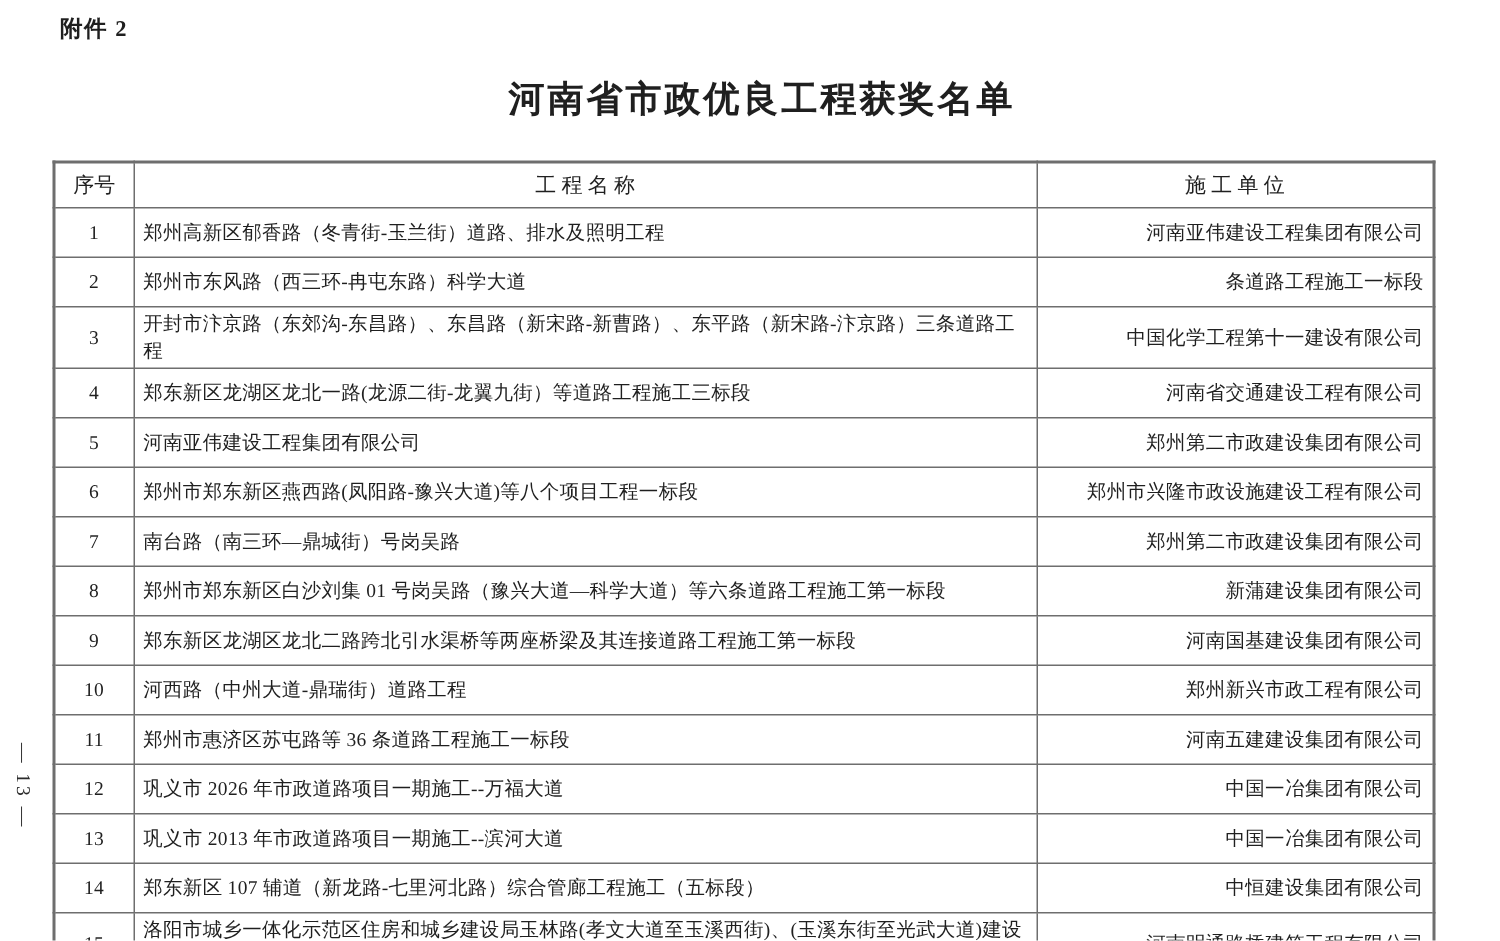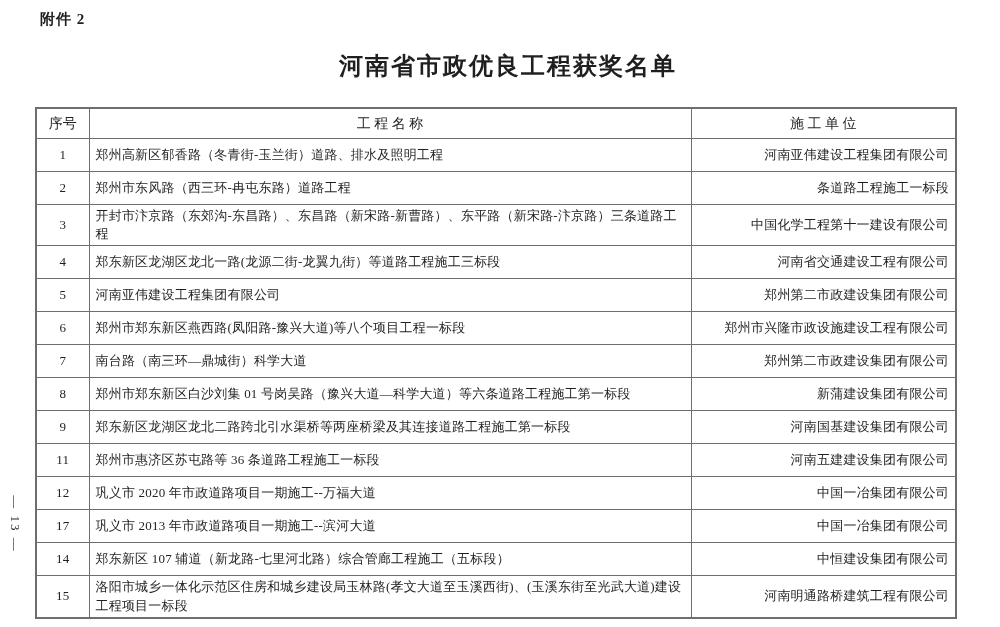"郑州市东风路（西三环-冉屯东路）道路工程" td.project { text: 道路工程 -> 科学大道 }
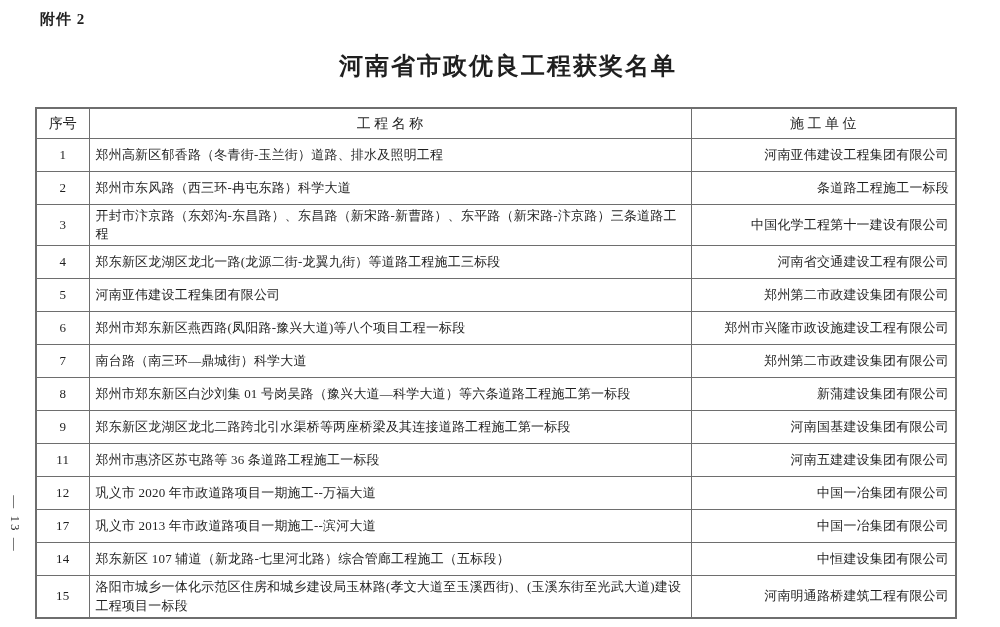"南台路（南三环—鼎城街）科学大道" td.project { text: 科学大道 -> 号岗吴路 }
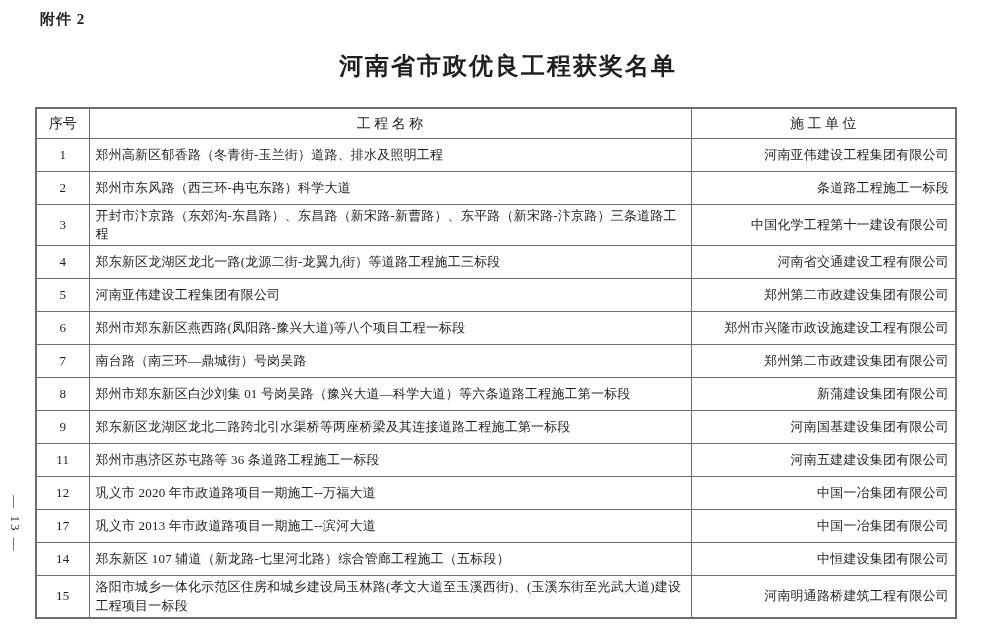"10" tr { html: none -> <tr> <td>10</td> <td>河西路（中州大道-鼎瑞街）道路工程</td> <td>郑州新兴市政工程有限公司</td> </tr> }
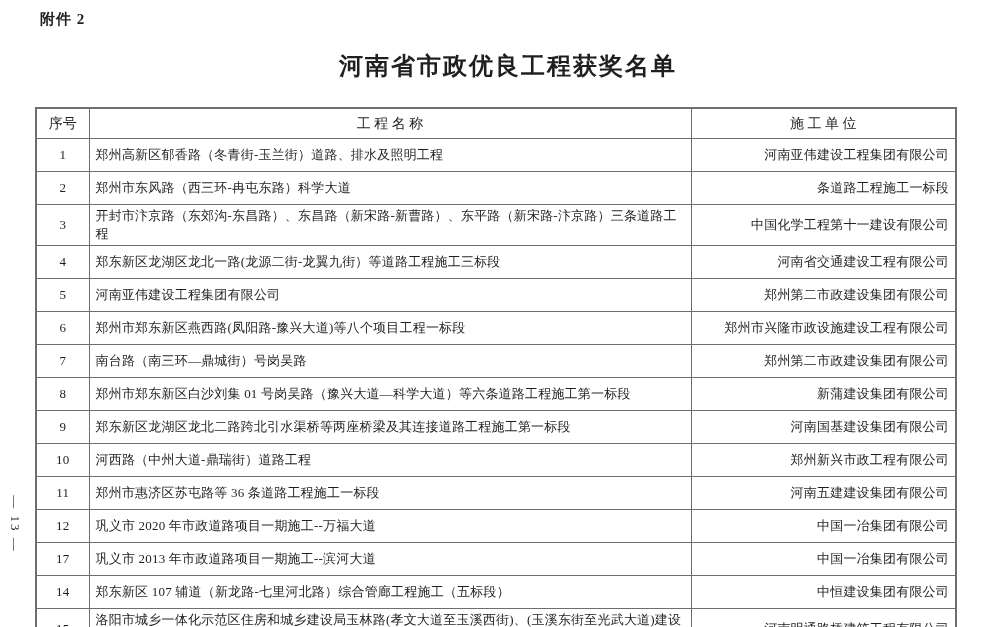"巩义市 2020 年市政道路项目一期施工--万福大道" td.project { text: 2020 -> 2026 }
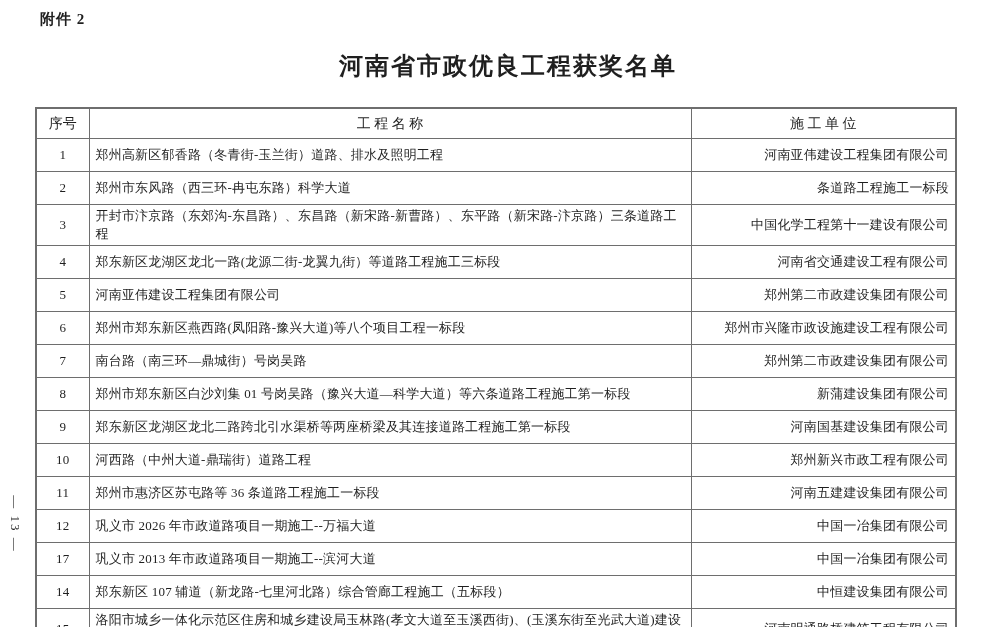"17" td.no { text: 17 -> 13 }
